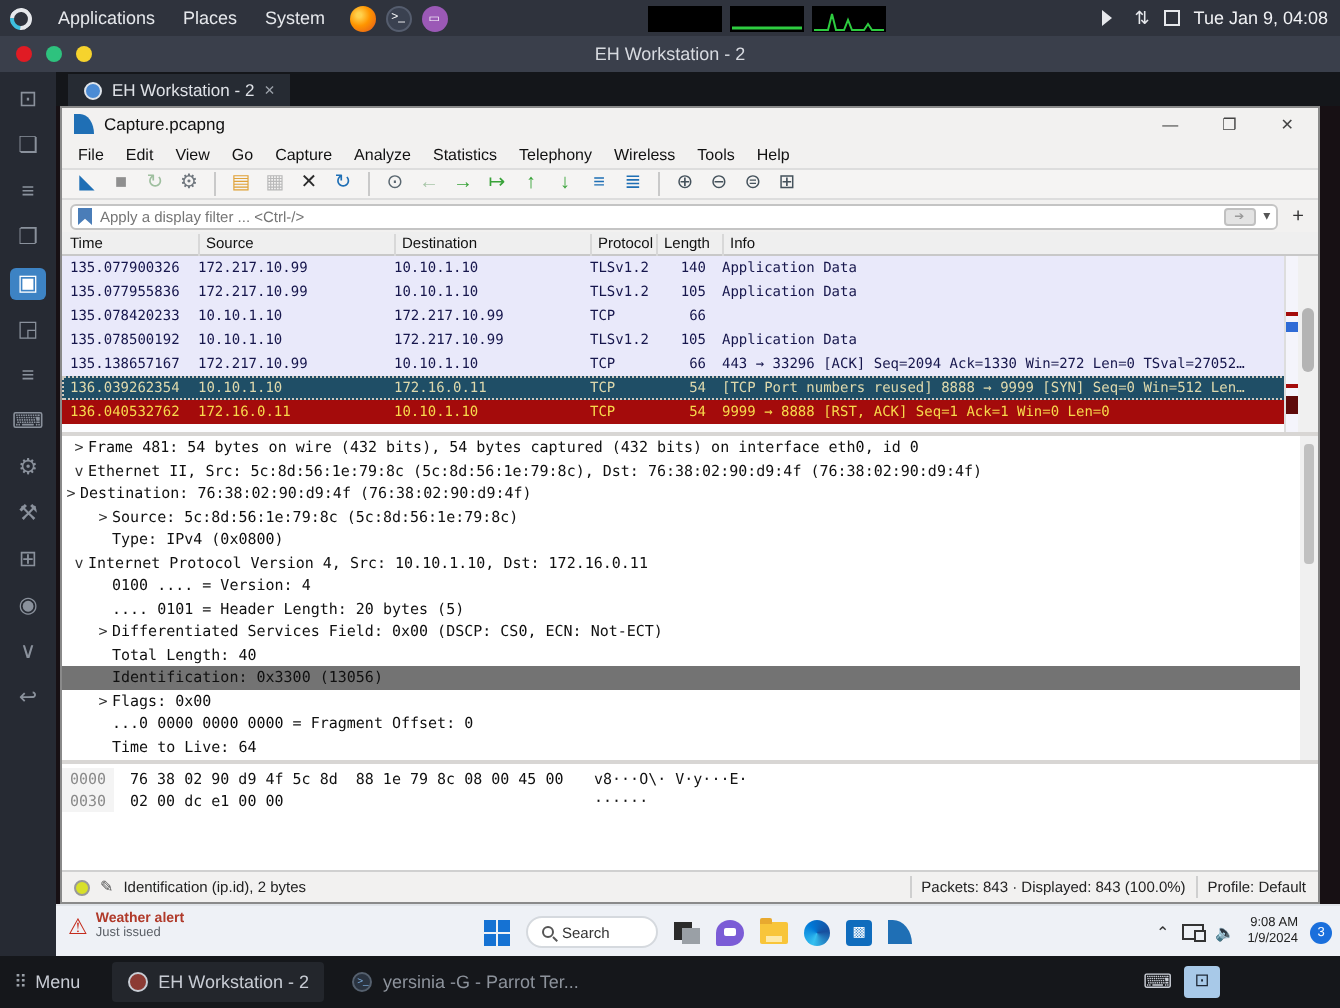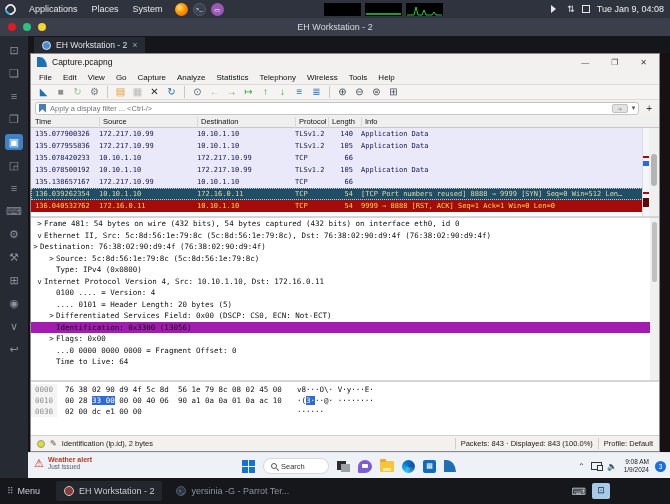"443 → 33296 [ACK] Seq=2094" span.c-info { html: none -> <span>443 → 33296 [ACK] Seq=2094 Ack=1330 Win=272 Len=0 TSval=27052…</span> }
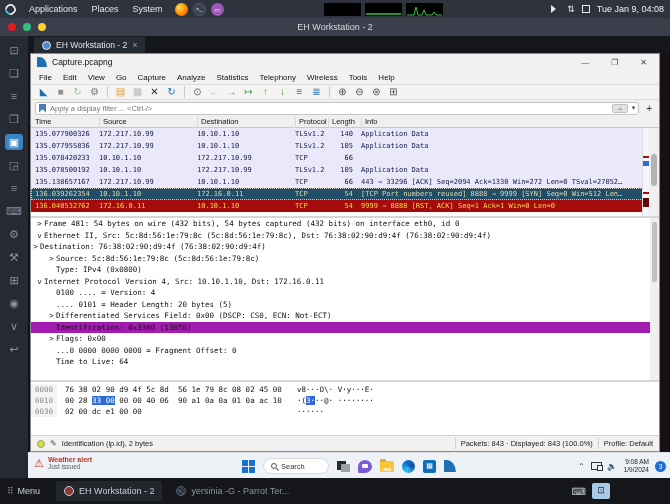"Total Length: 40" div.dline { html: none -> <div><span></span><span>Total Length: 40</span></div> }
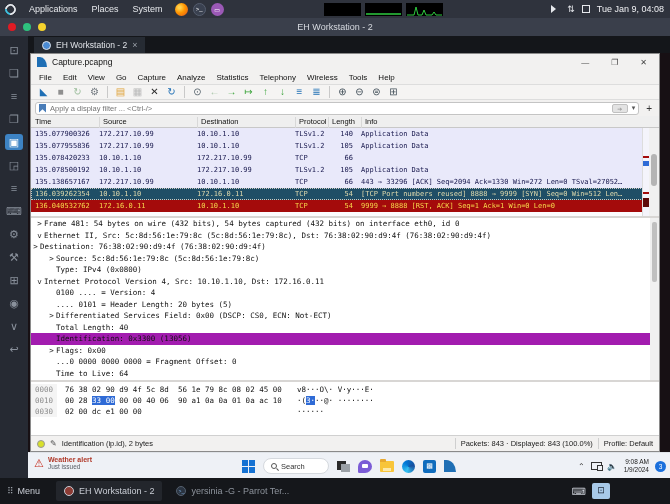"Identification: 0x3300 (13056)" .dline.sel { background: #a21caf -> #737373 }
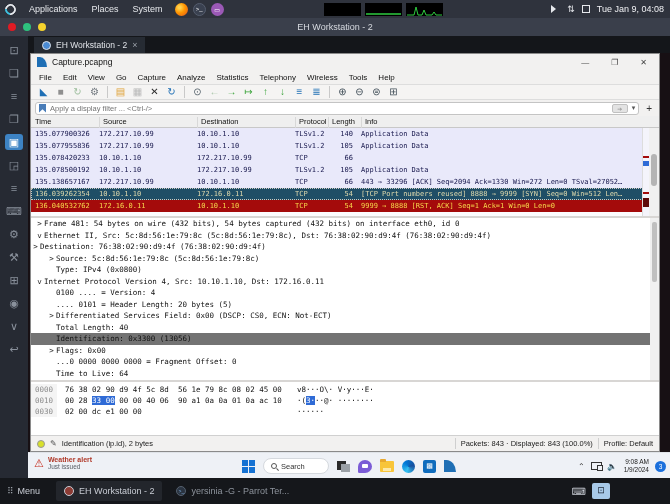"76 38 02 90 d9" span { text: 56 1e 79 8c 08 02 -> 88 1e 79 8c 08 00 }
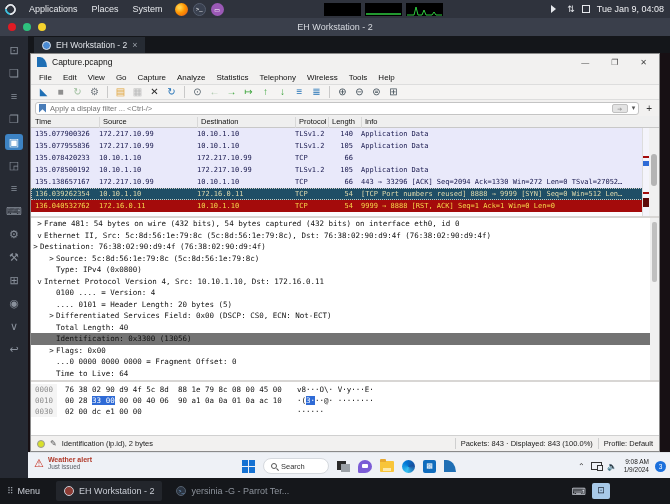"0010 00 28 33 00" div.hrow { html: <div><span>0010</span><span><span>00 28 </span><span>33 00</span><span> 00 00 40 06 90 a1 0a 0a 01 0a ac 10</span></span><span><span>·(</span><span>3·</span><span>··@· ········</span></span></div> -> none }
